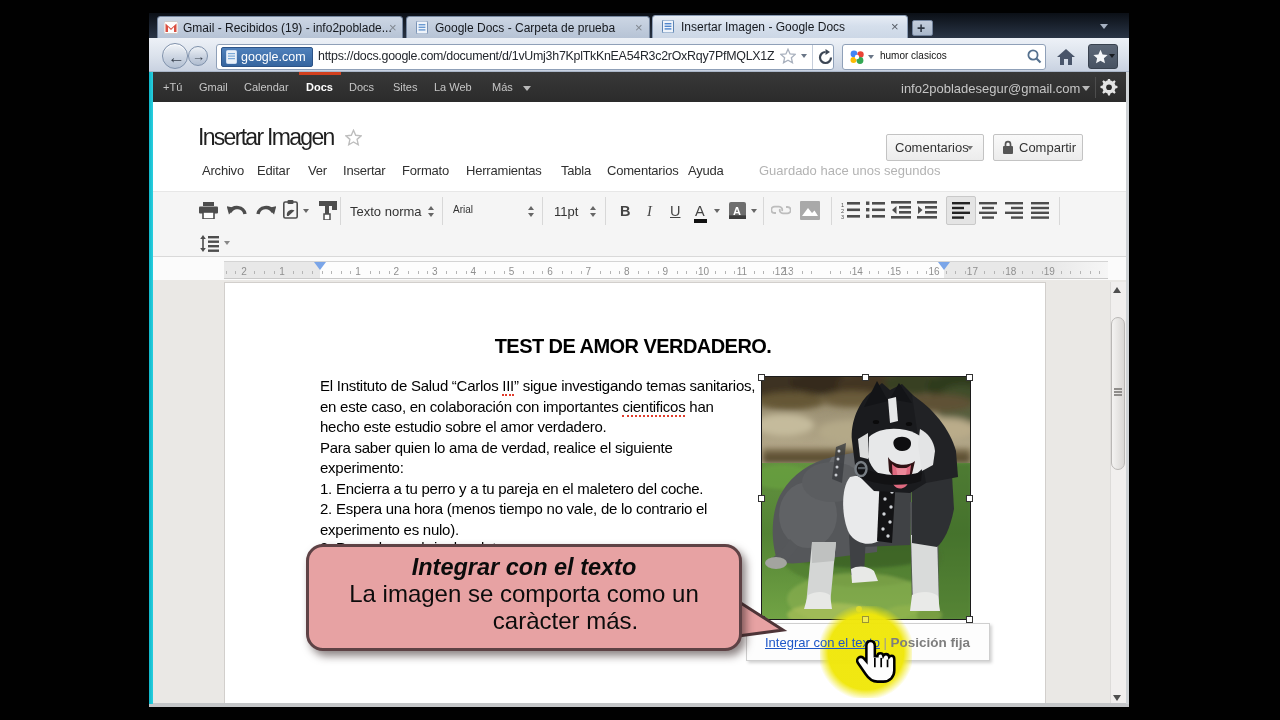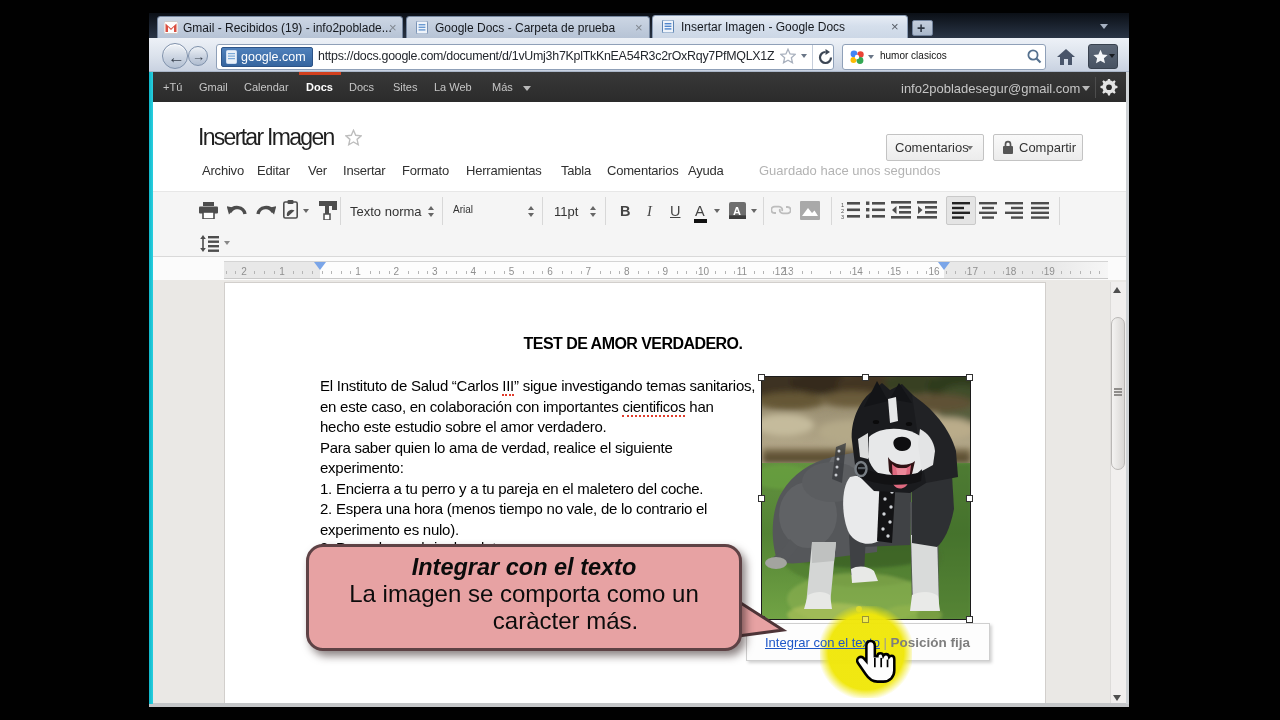"TEST DE AMOR VERDADERO." div.abs { font-size: 16px -> 20px }
